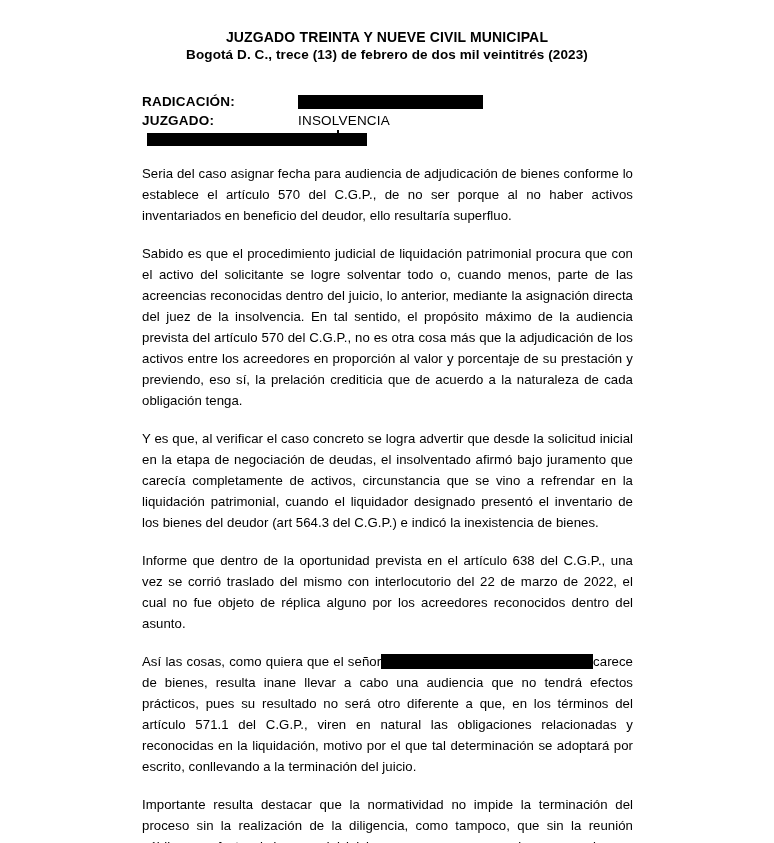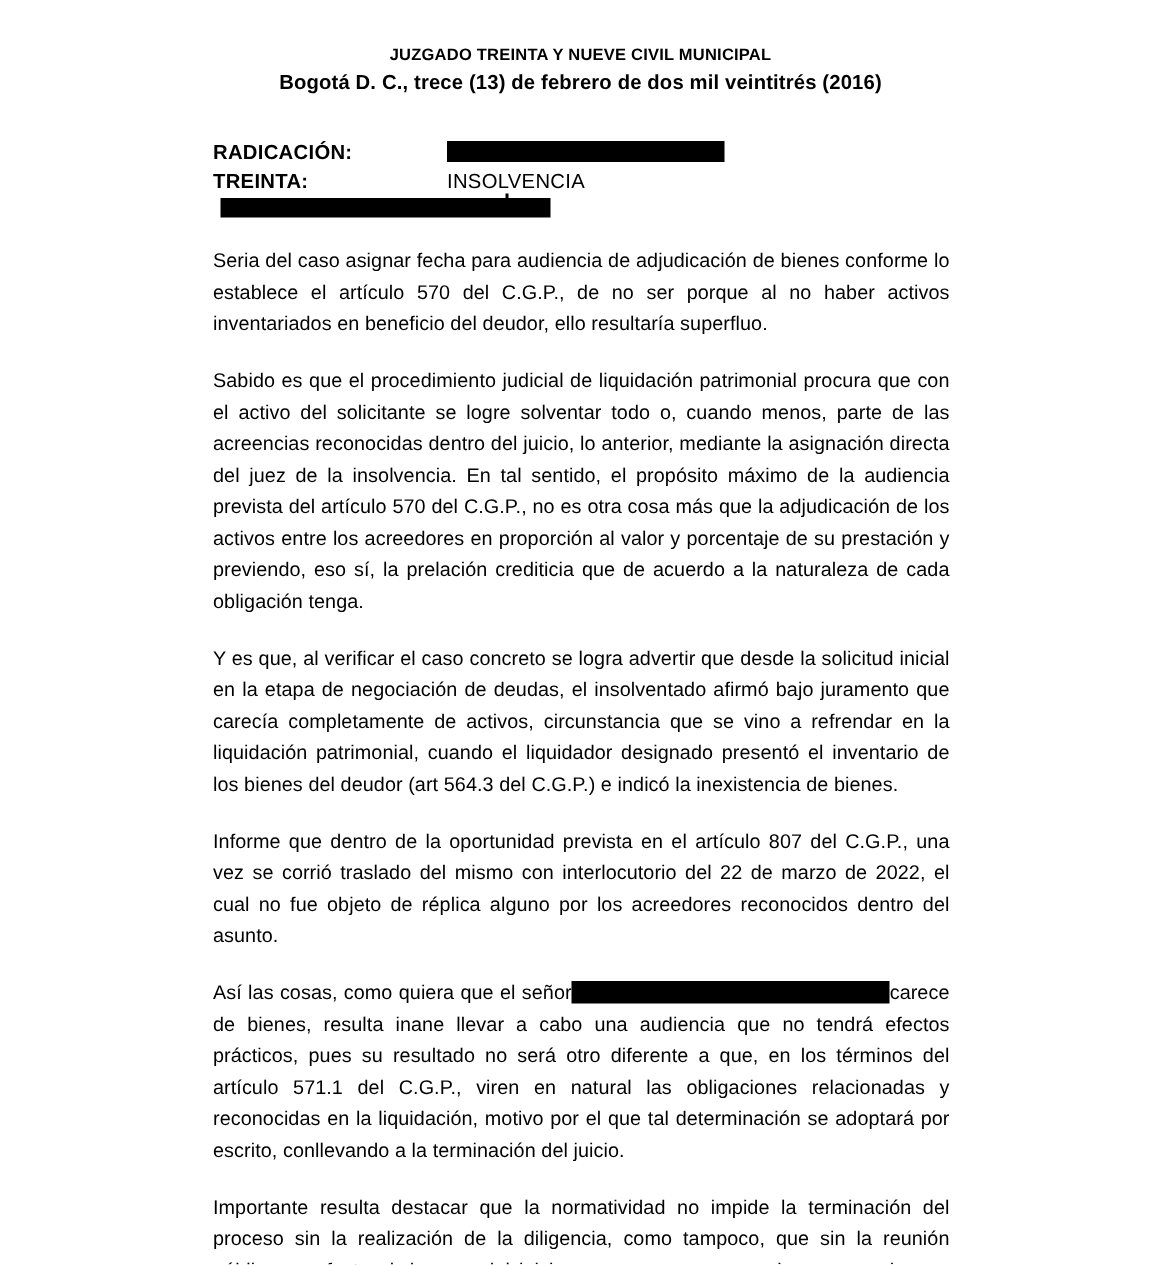"JUZGADO TREINTA Y NUEVE CIVIL" .doc-header .court-line { font-size: 11px -> 14px }
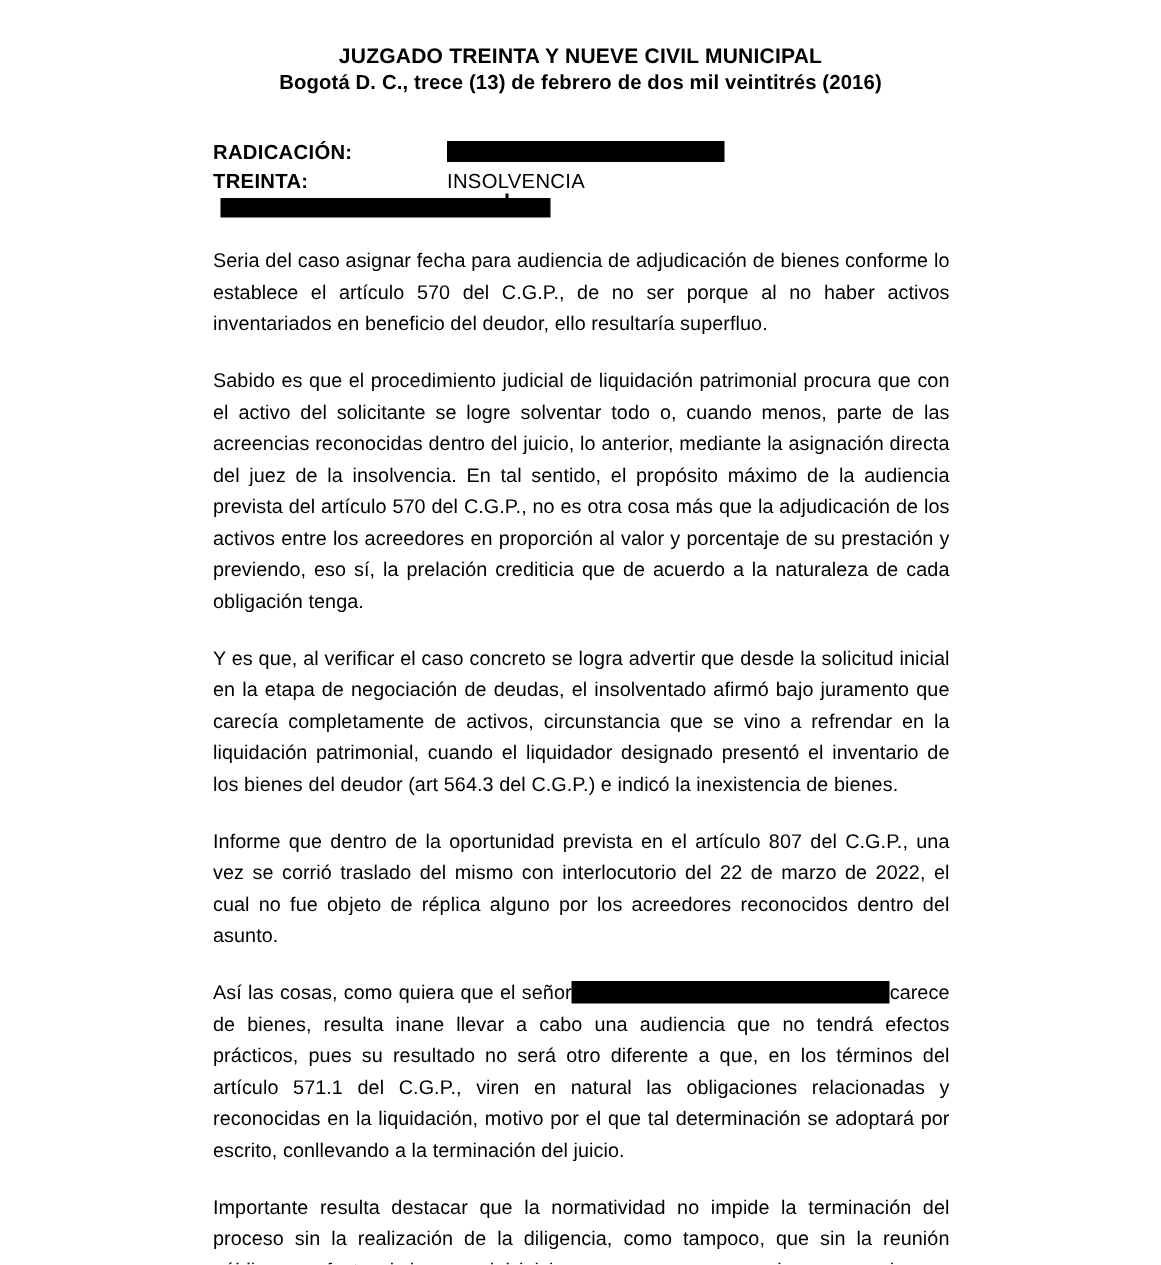"Bogotá D. C., trece (13)" div.city-line { text: 2016 -> 2023 }
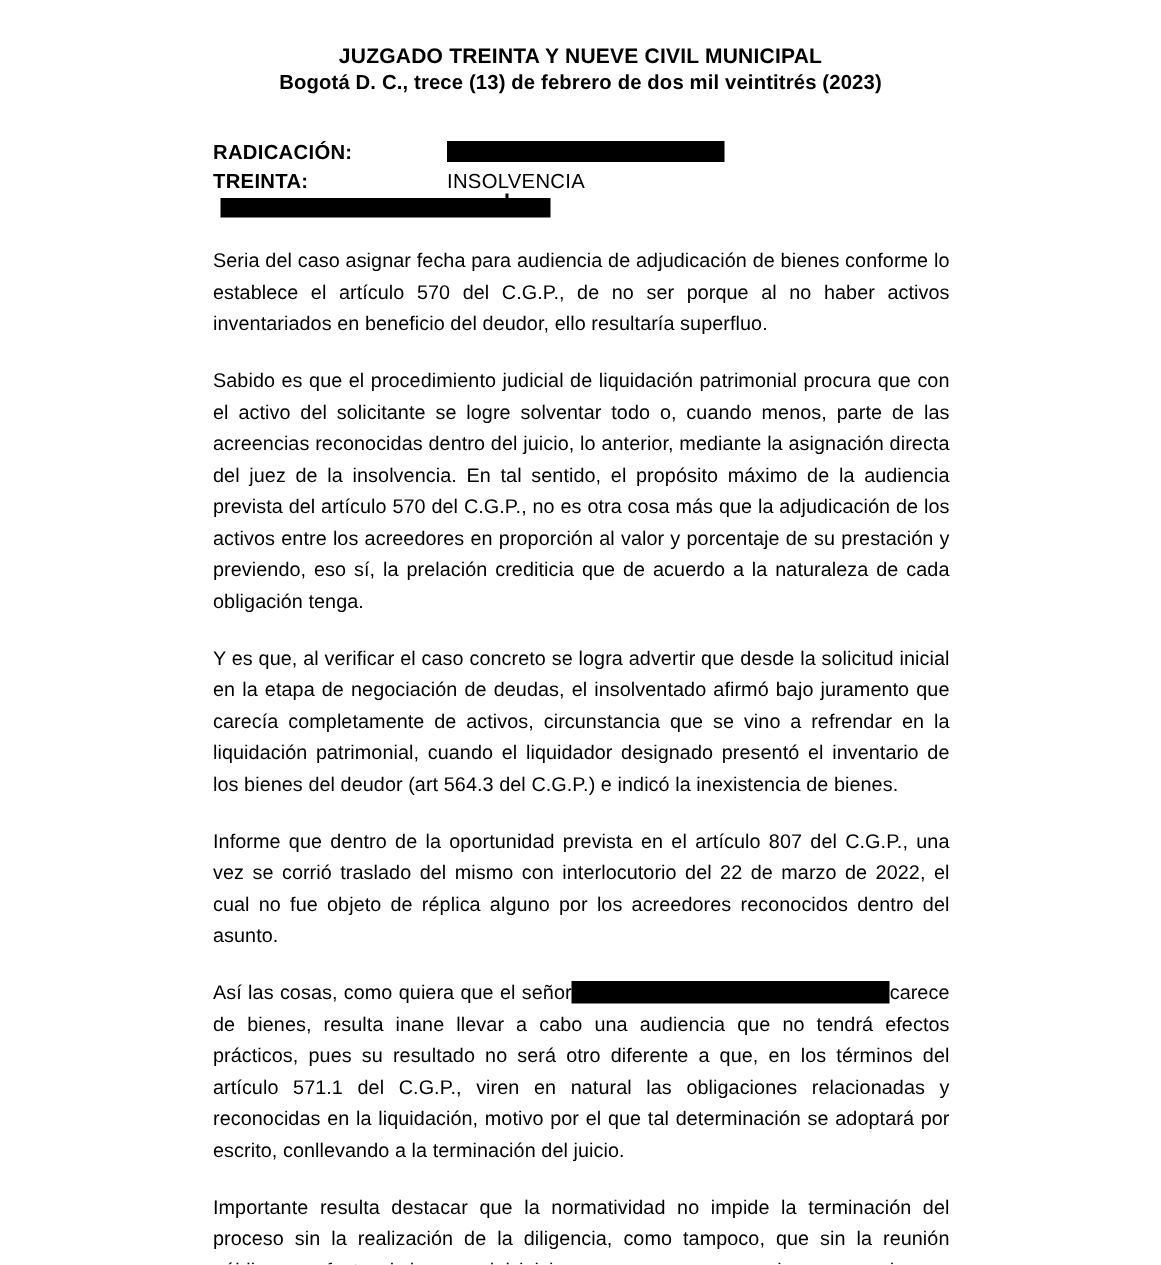"TREINTA:" span.meta-label { text: TREINTA -> JUZGADO }
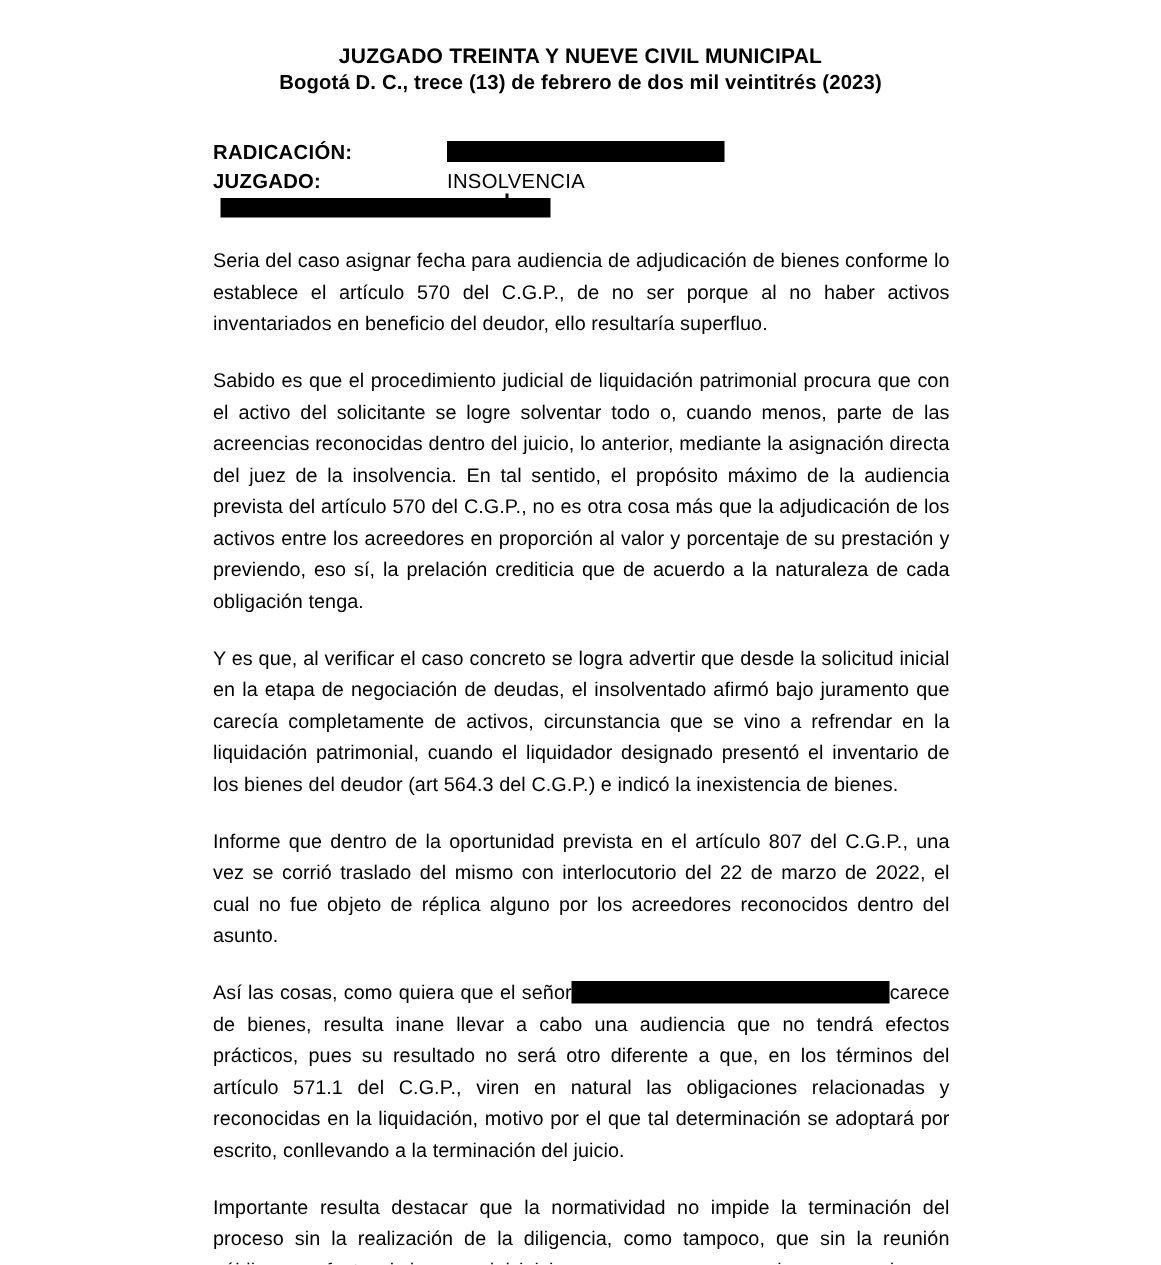"Informe que dentro de la" p.para { text: 807 -> 638 }
